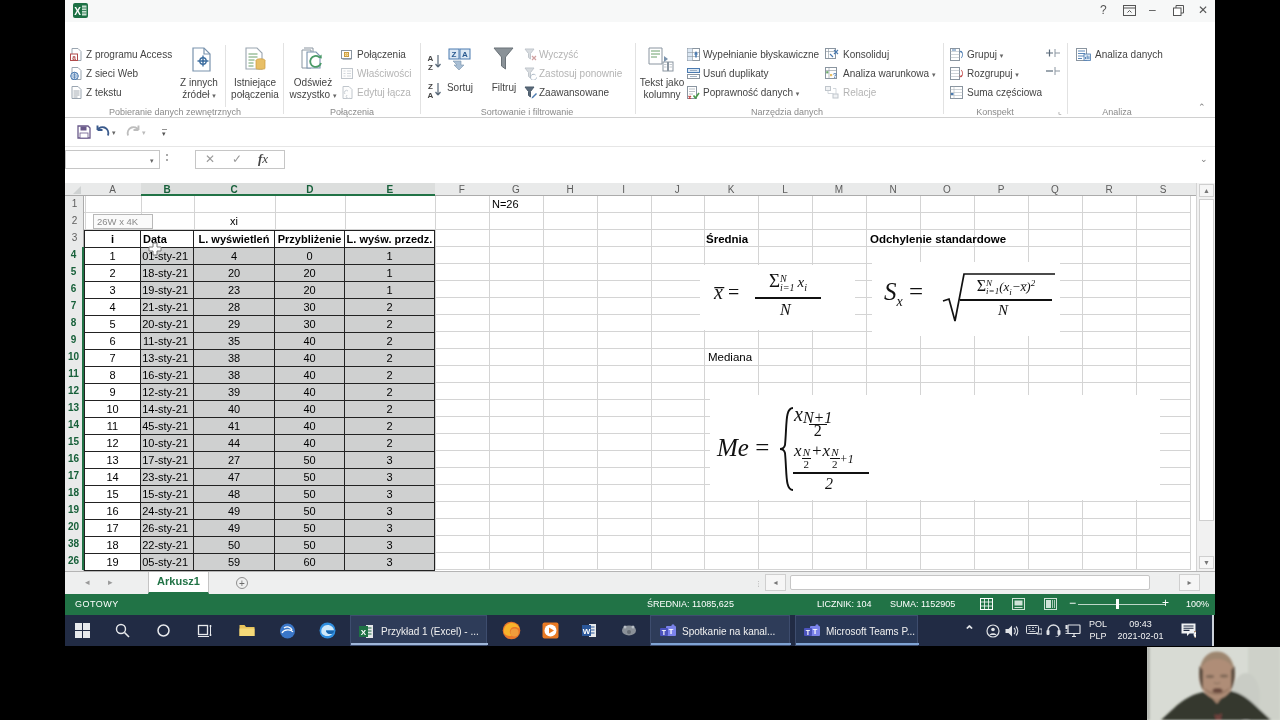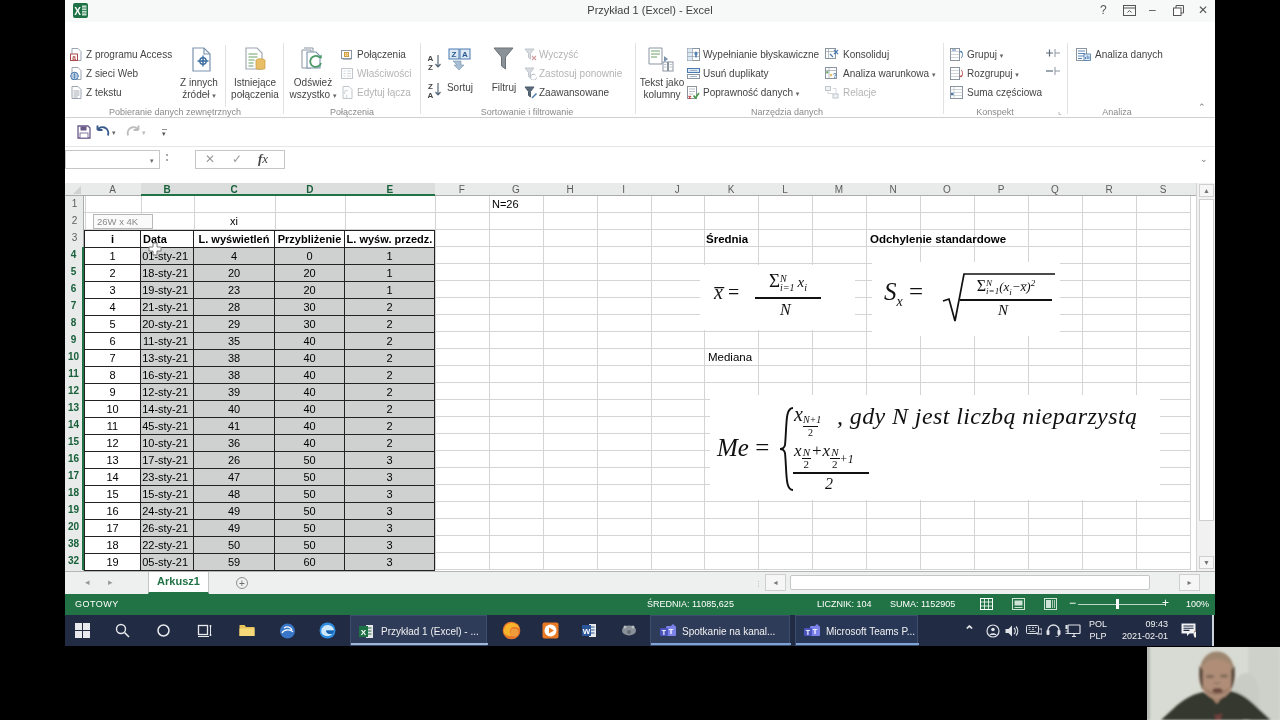"Przykład 1 (Excel) - Excel" div.ttl { html: <div>Przykład 1 (Excel) - Excel</div> -> none }
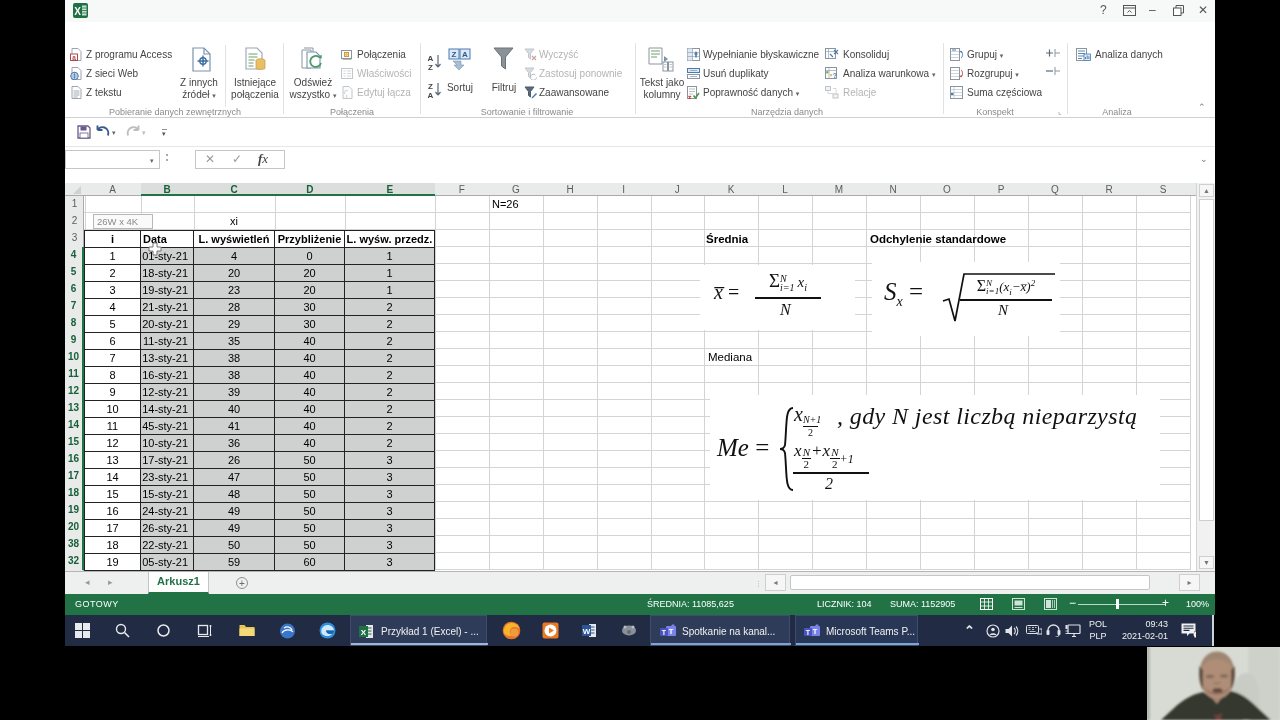"N+1" span.mup { font-size: 10px -> 16px; text-align: none -> center }
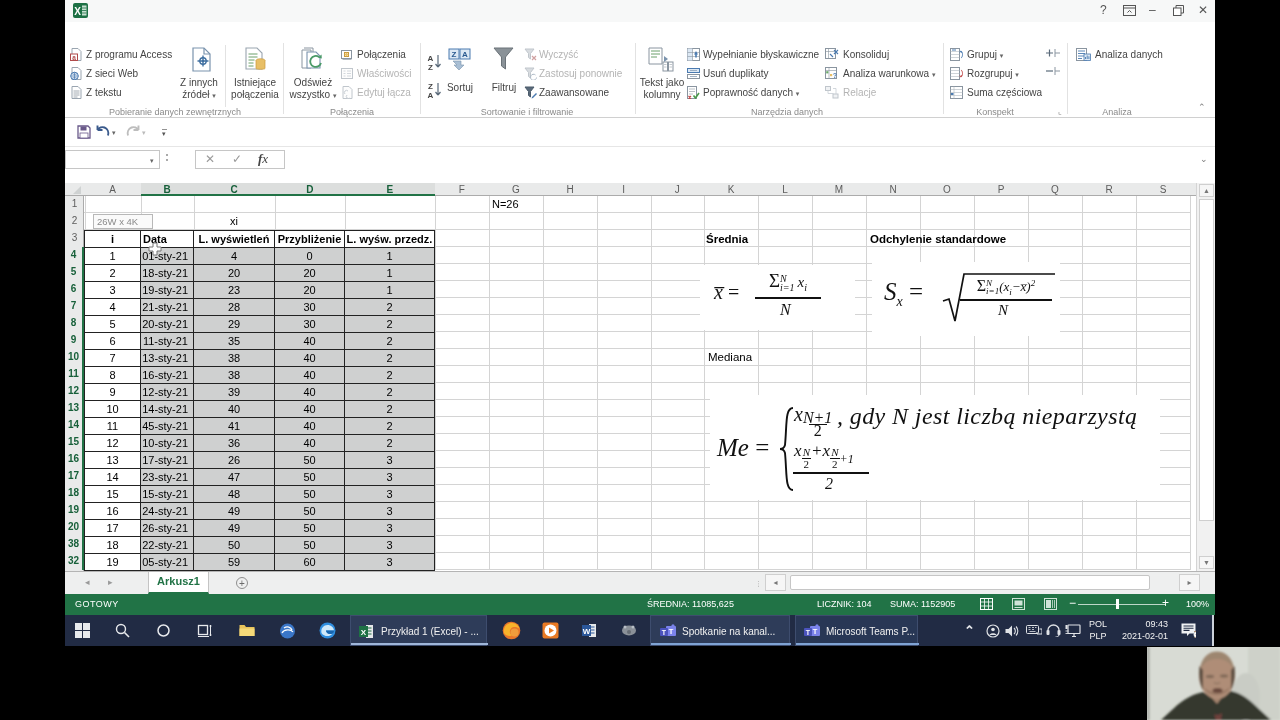", gdy N jest liczbą" div.msr { html: <div>, gdy N jest liczbą nieparzystą</div> -> none }
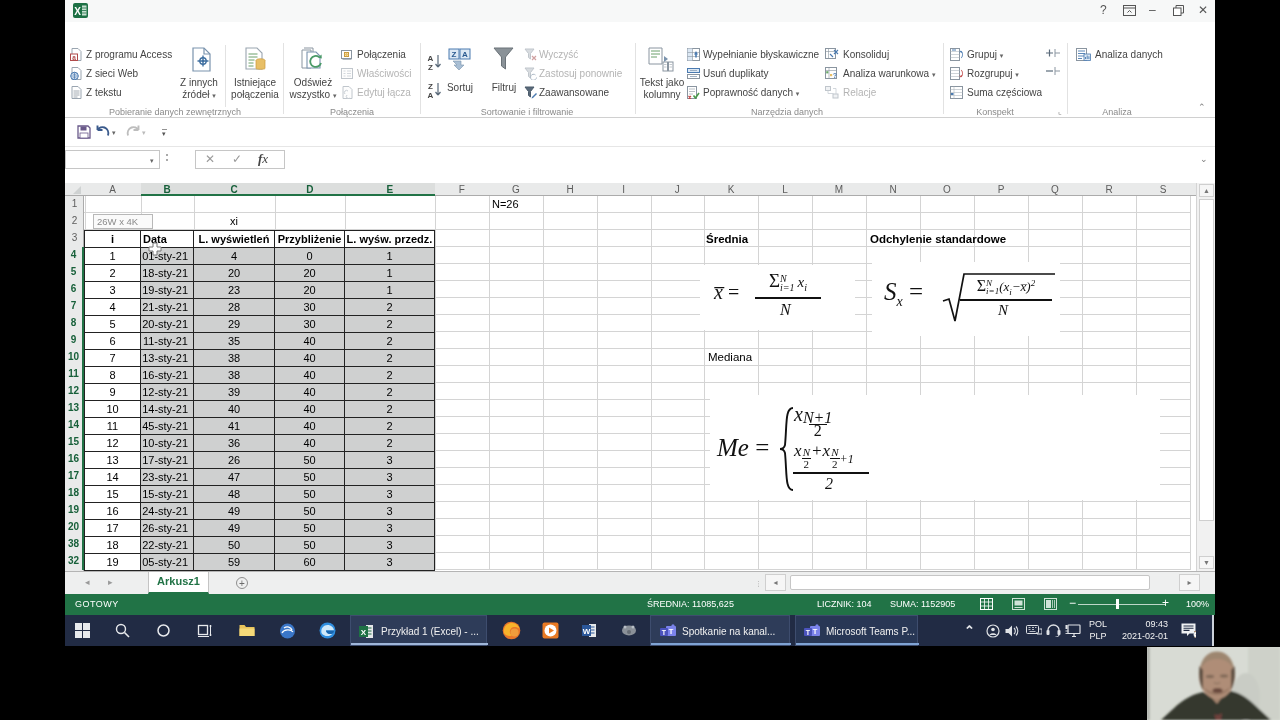"36" td.gc { text: 36 -> 44 }
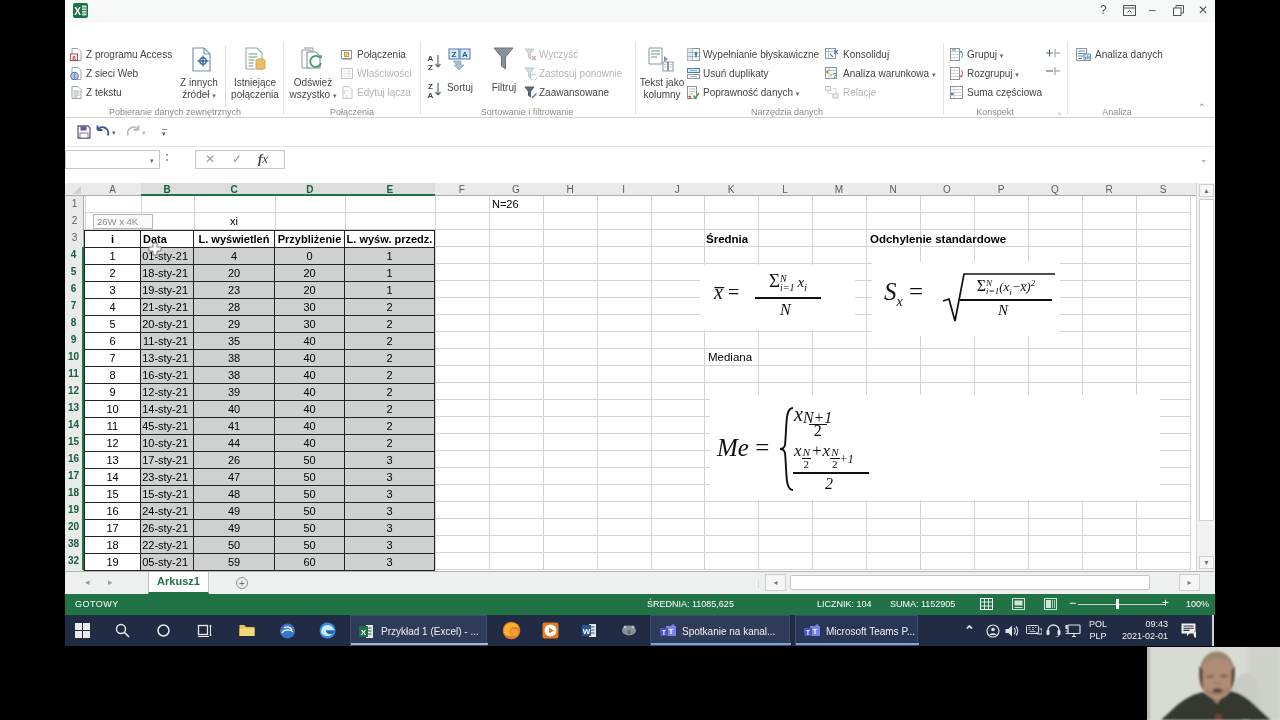"26" td.gc { text: 26 -> 27 }
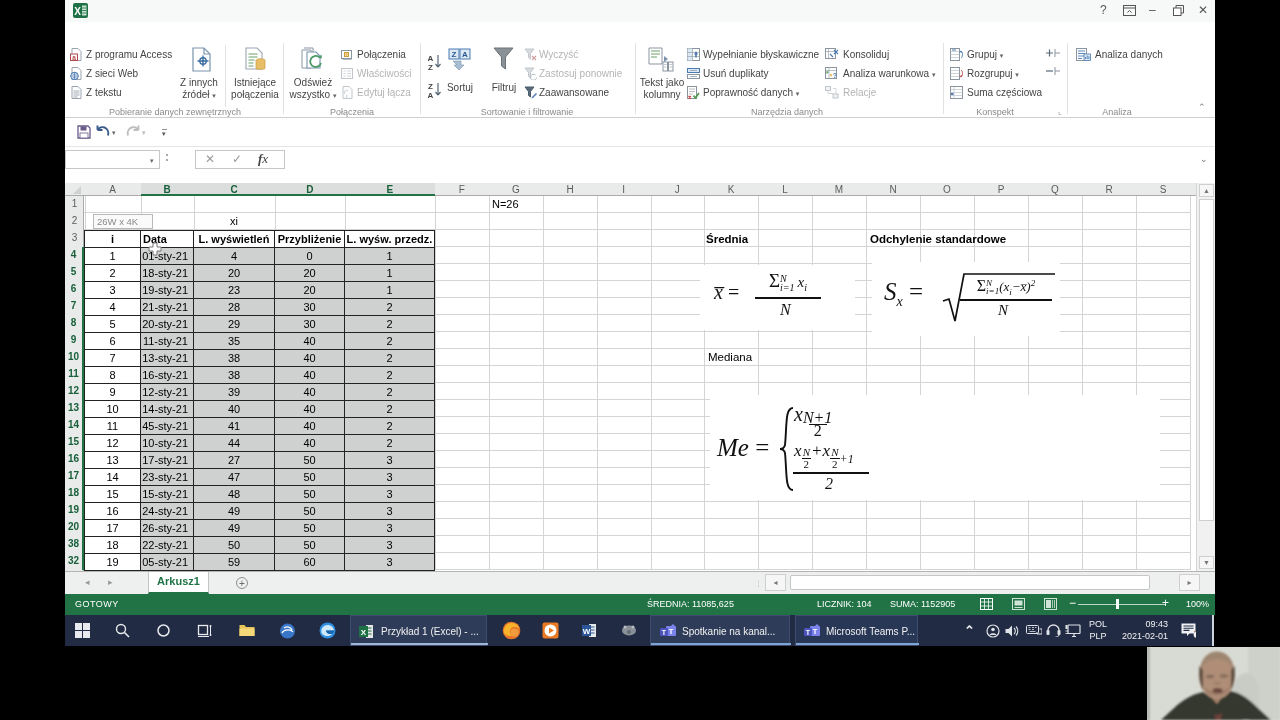"32" div.rh { text: 32 -> 26 }
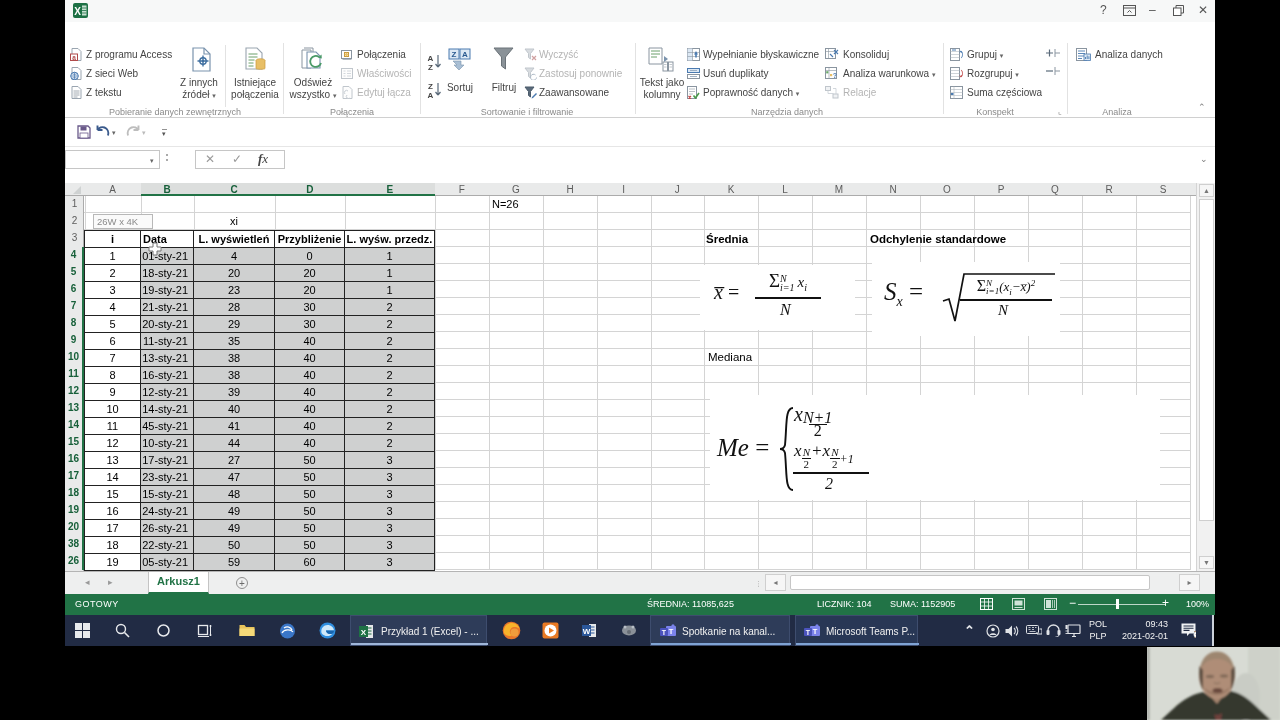"09:43" div.abs { text-align: right -> center }
